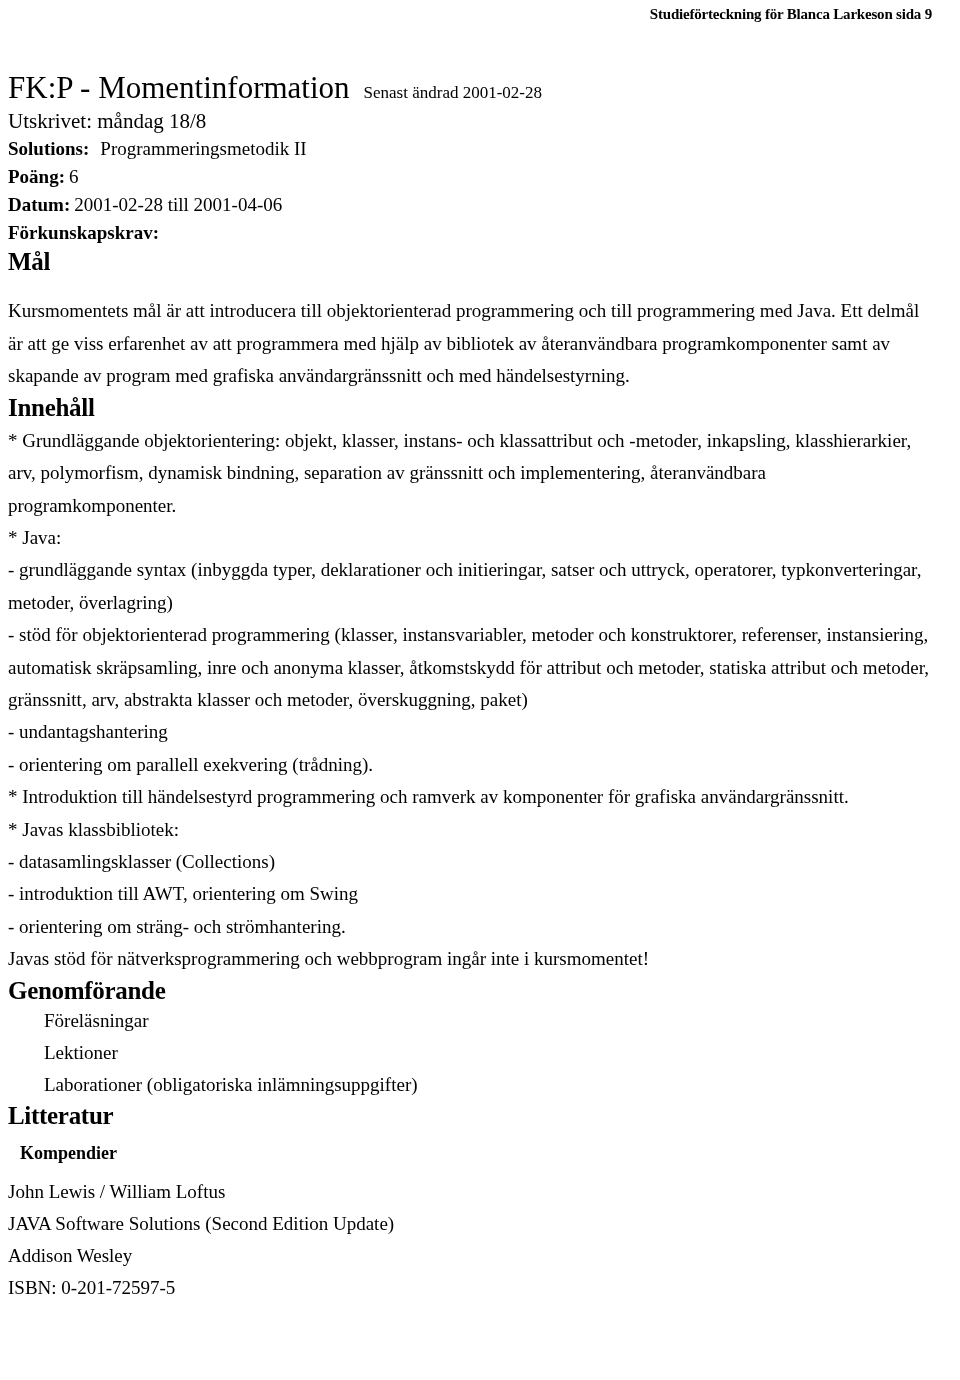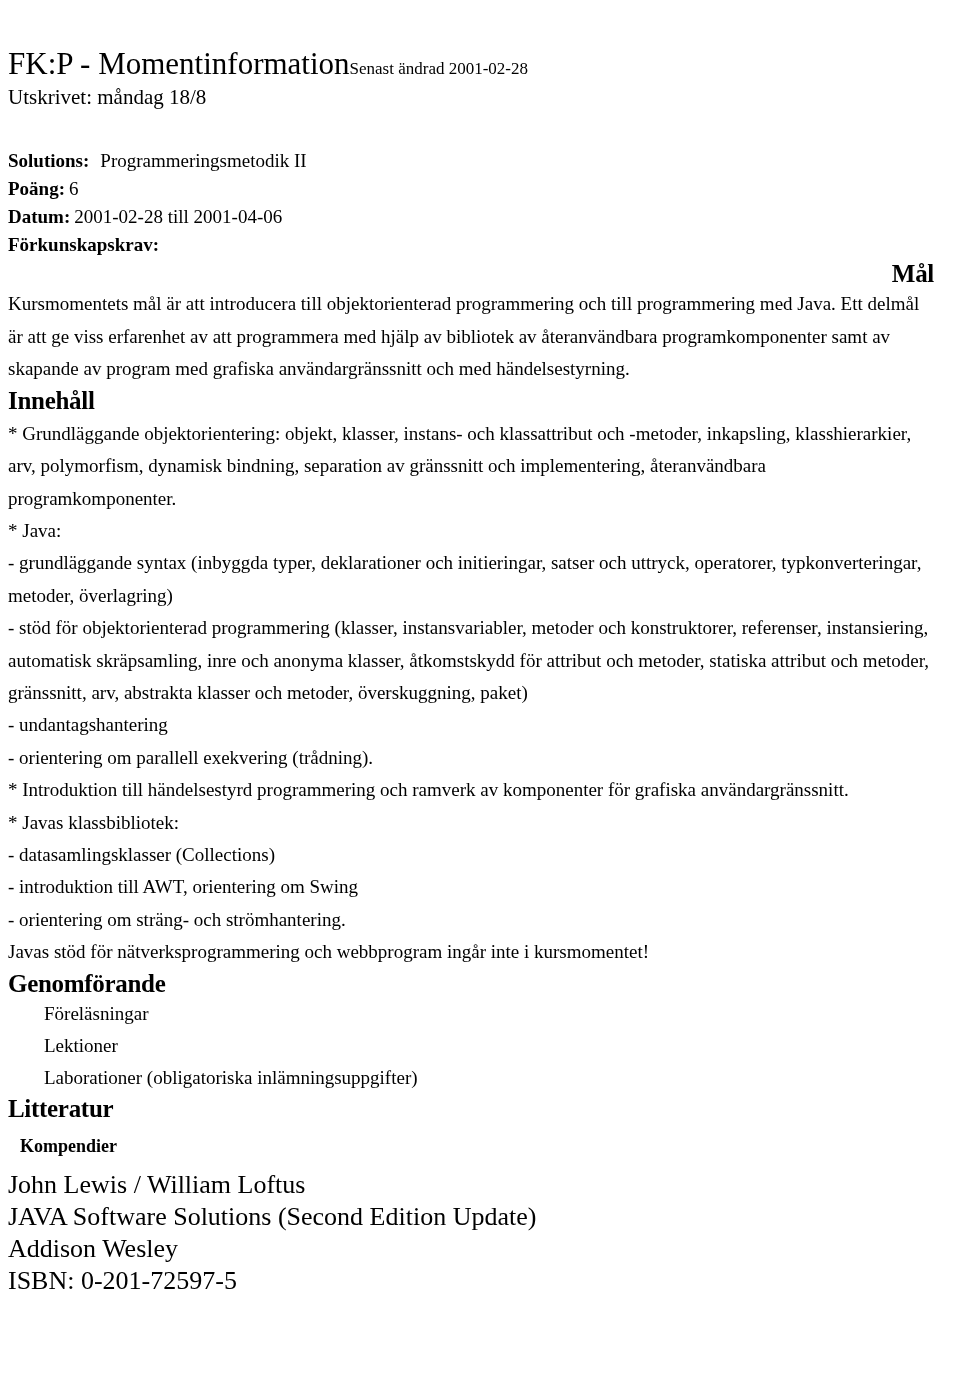"Studieförteckning för Blanca Larkeson" div.running-header { html: none -> <div>Studieförteckning för Blanca Larkeson sida 9</div> }
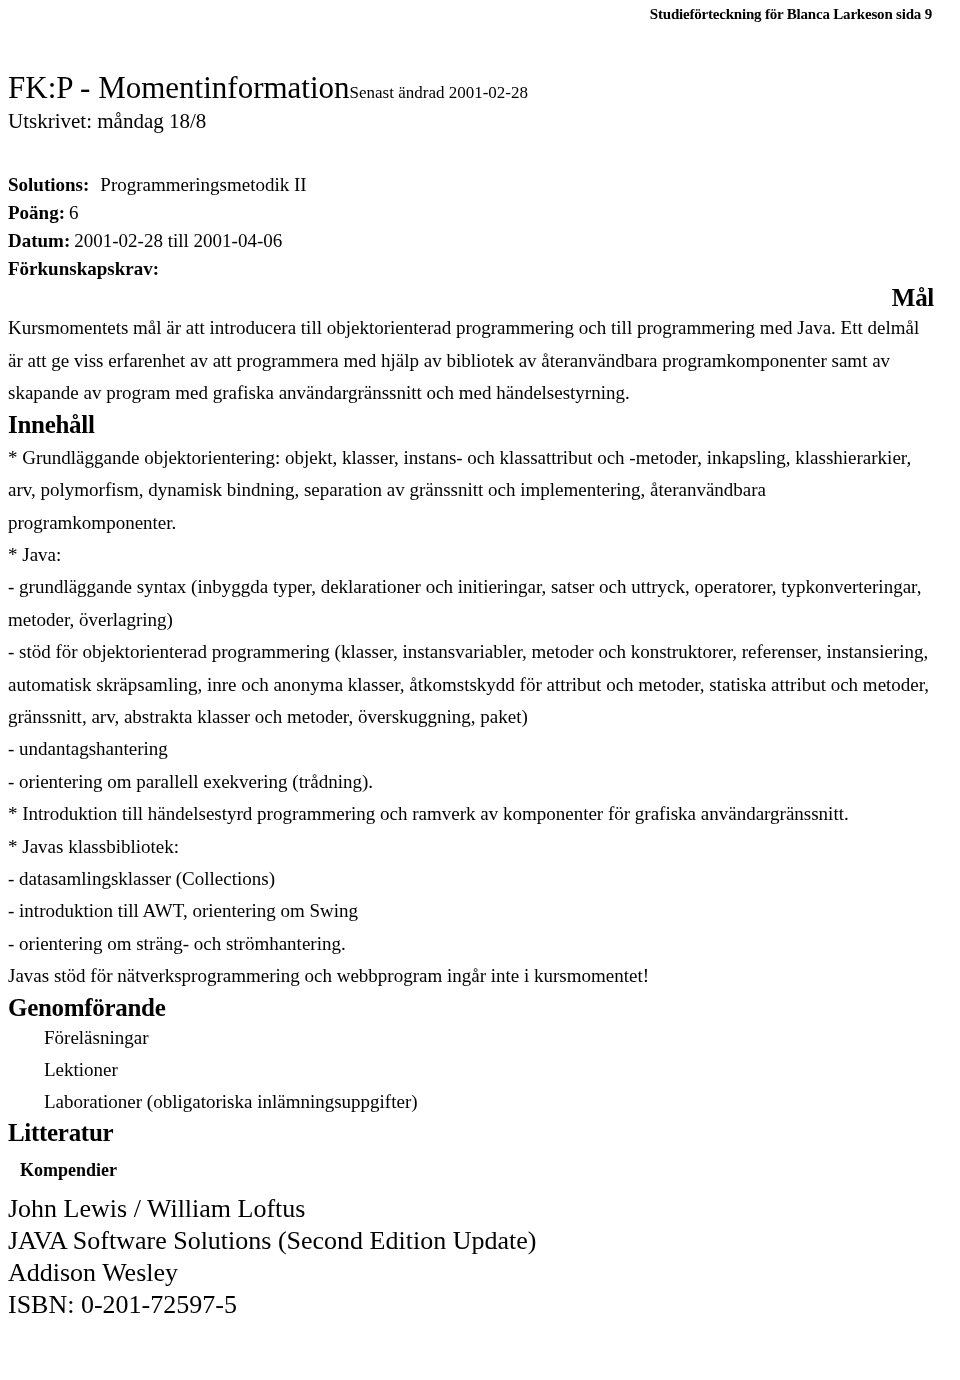"FK:P - Momentinformation" .title-row { gap: none -> 14px }
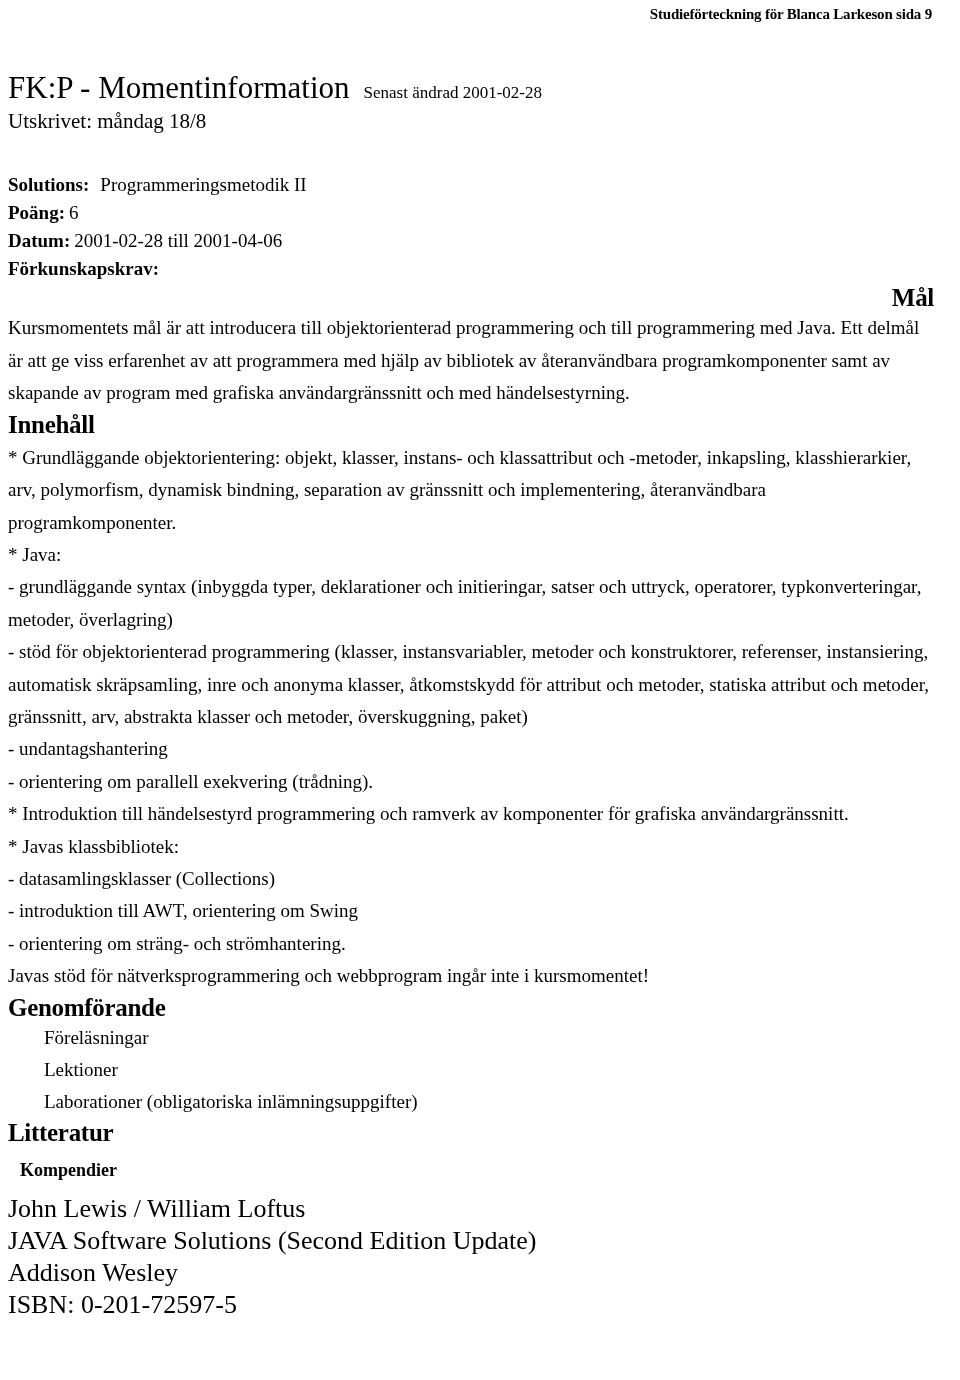"Programmeringsmetodik II" .meta-line.momentnamn .meta-value { margin-top: 36px -> none }
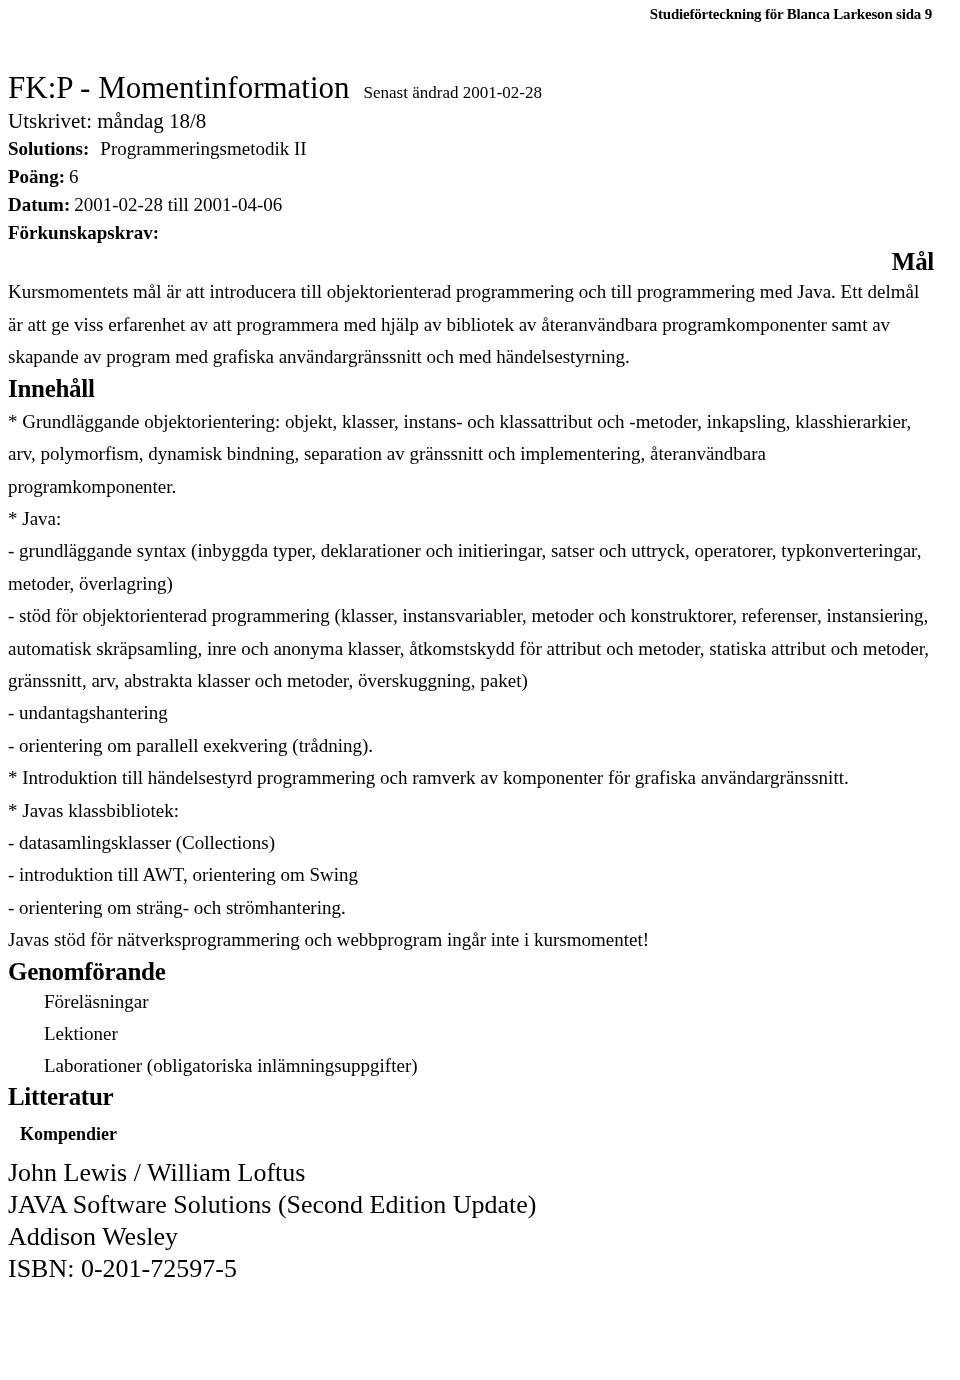"Mål" .sec-mal { text-align: right -> none }
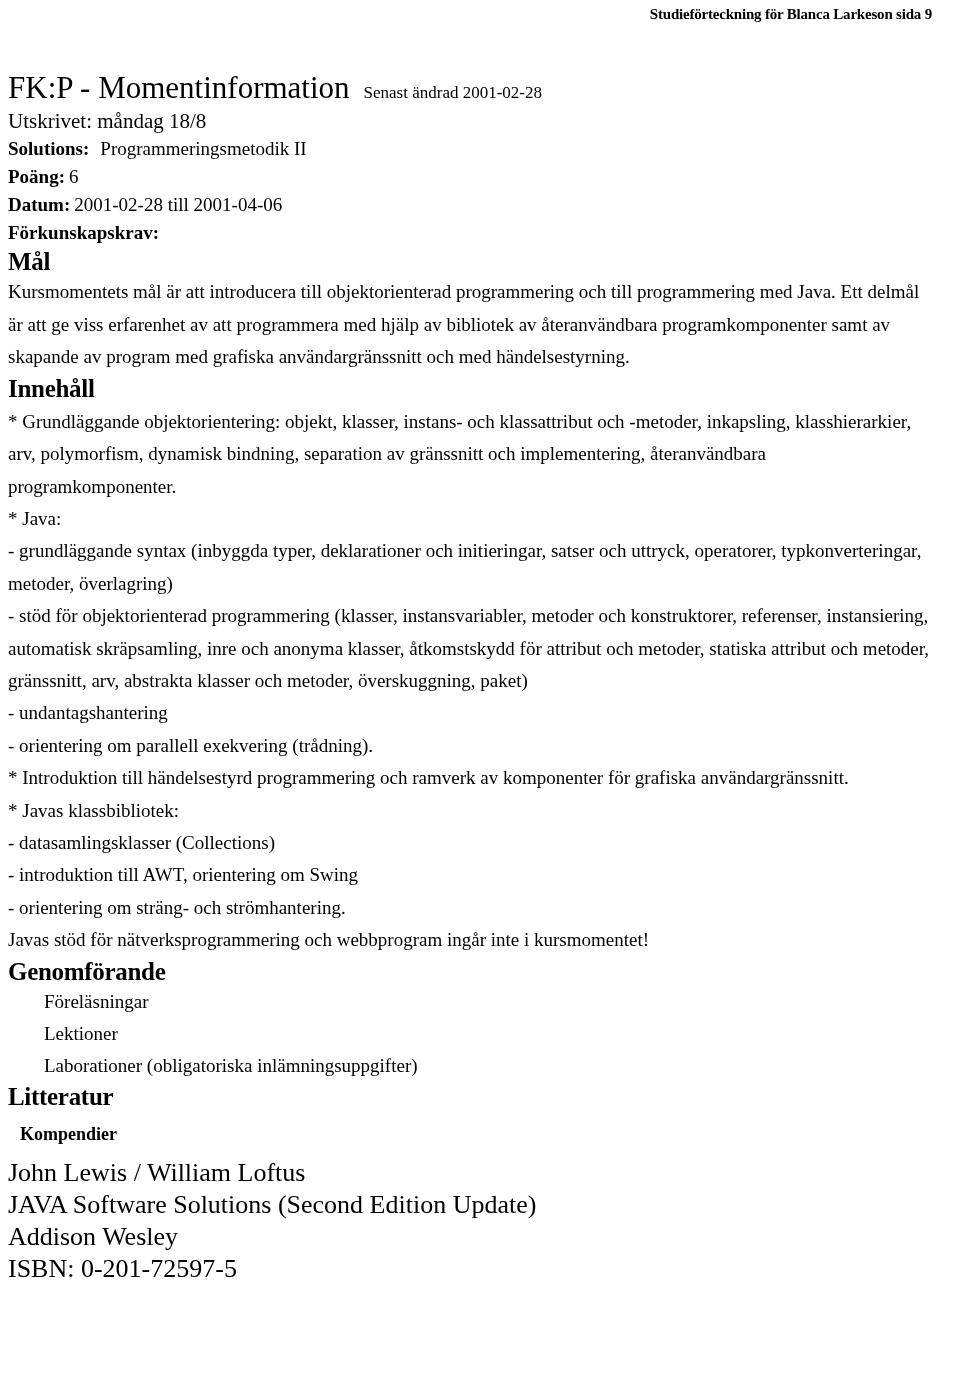"Kursmomentets mål är att introducera" .mal-body { margin-top: 0 -> 19px }
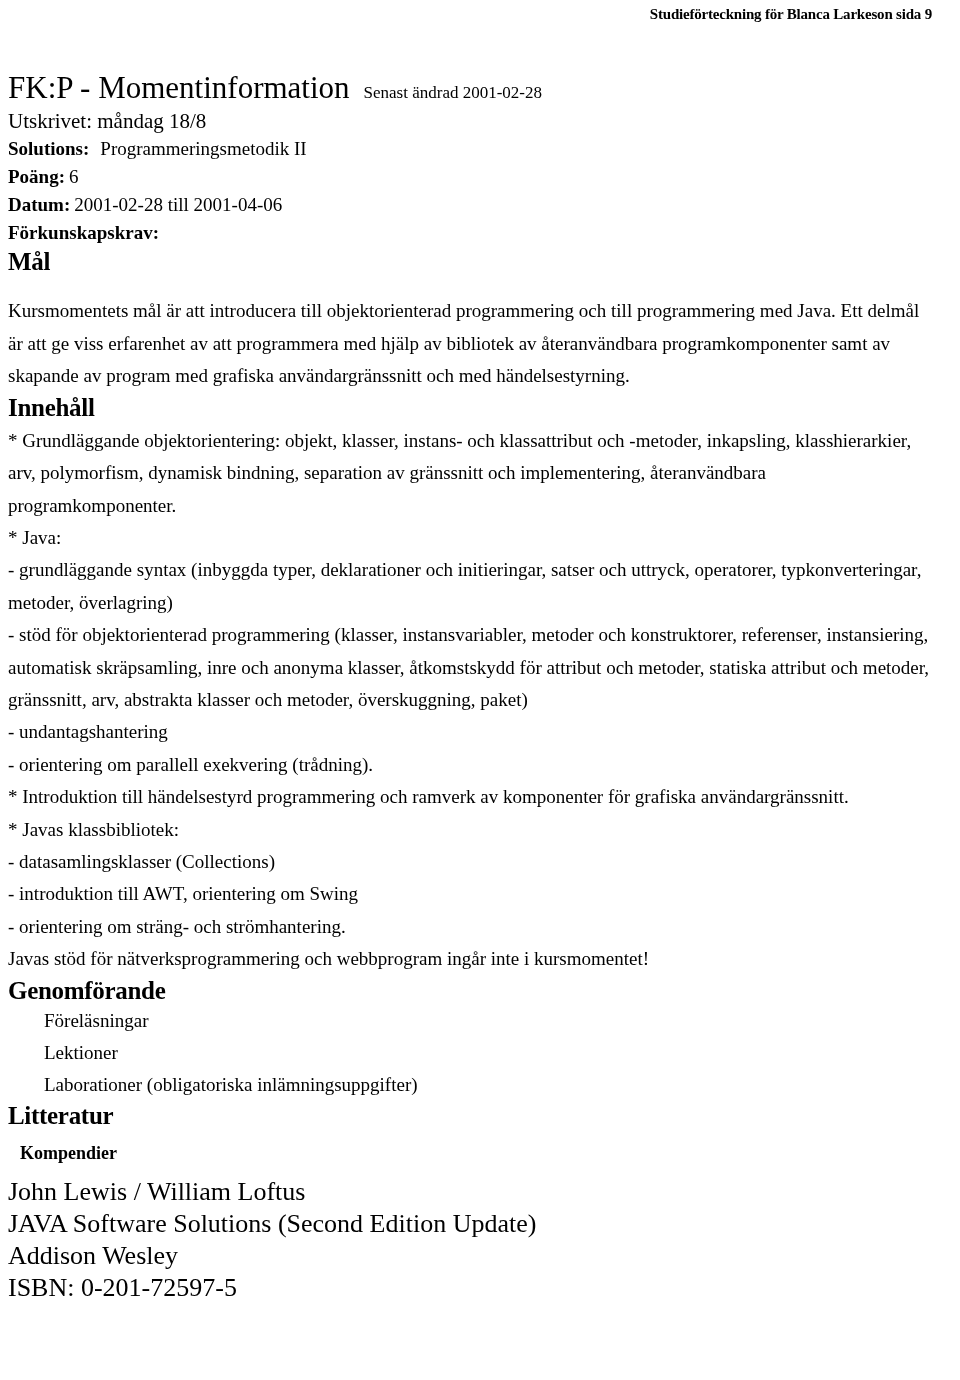"John Lewis / William Loftus" .ref-line { font-size: 26px -> 19px }
